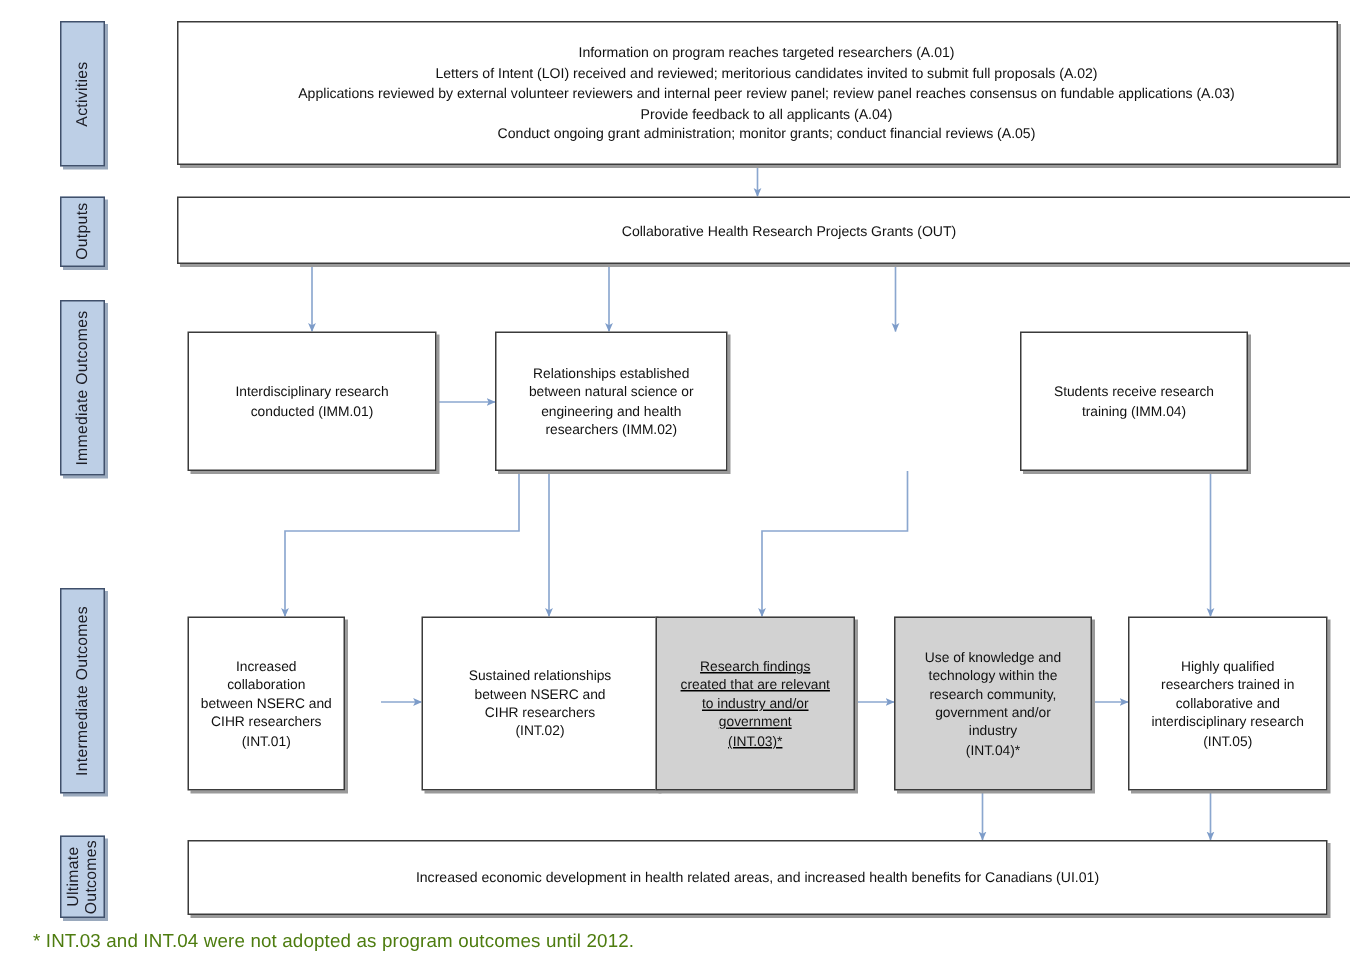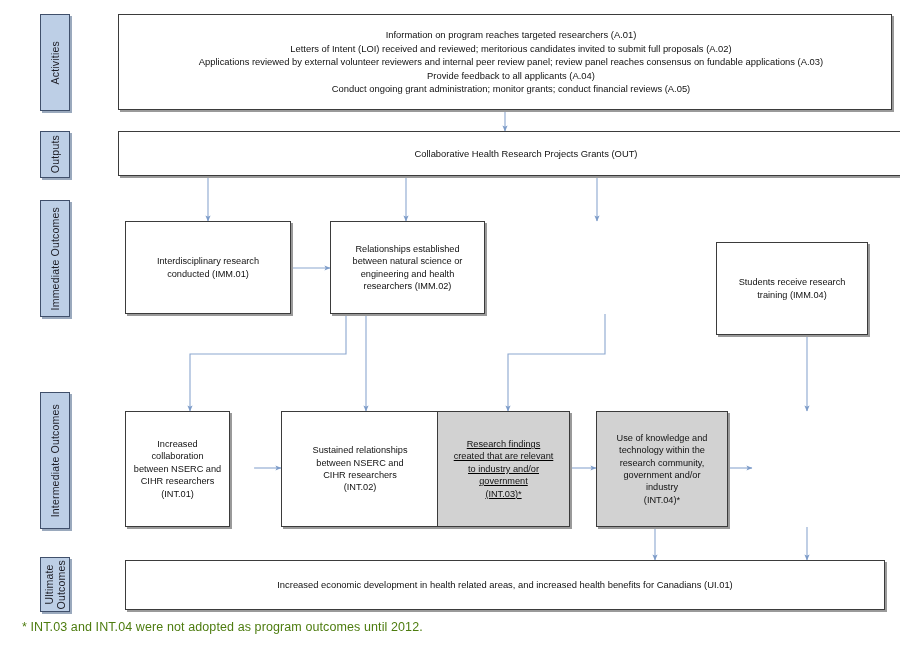"Students receive research" div.box { left: 716px -> 680px; margin-top: 21px -> none }
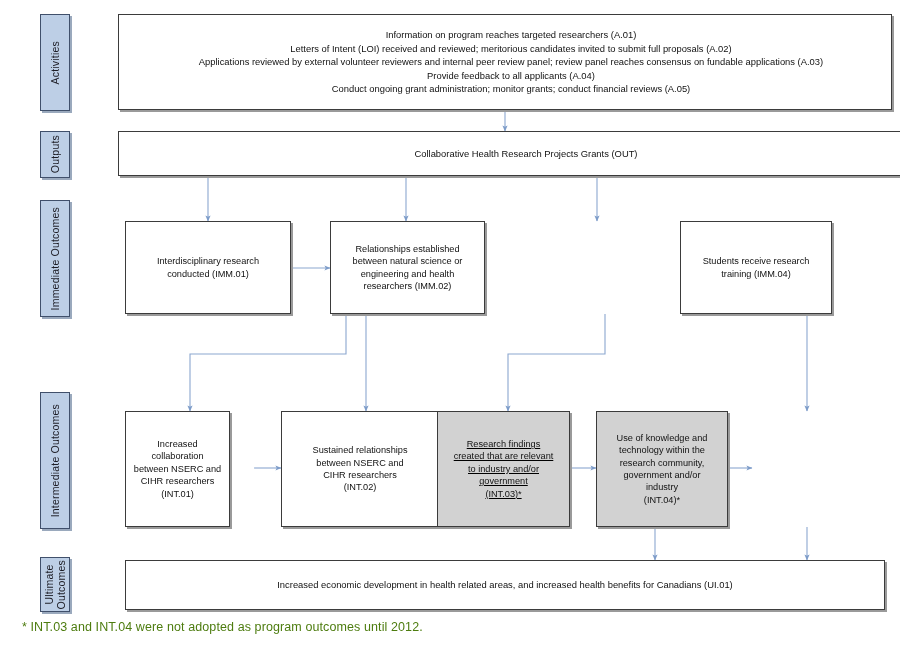"Highly qualified" div.box { html: none -> <div> <span>Highly qualified researchers trained in collaborative and interdisciplinary research (INT.05)</span> </div> }
